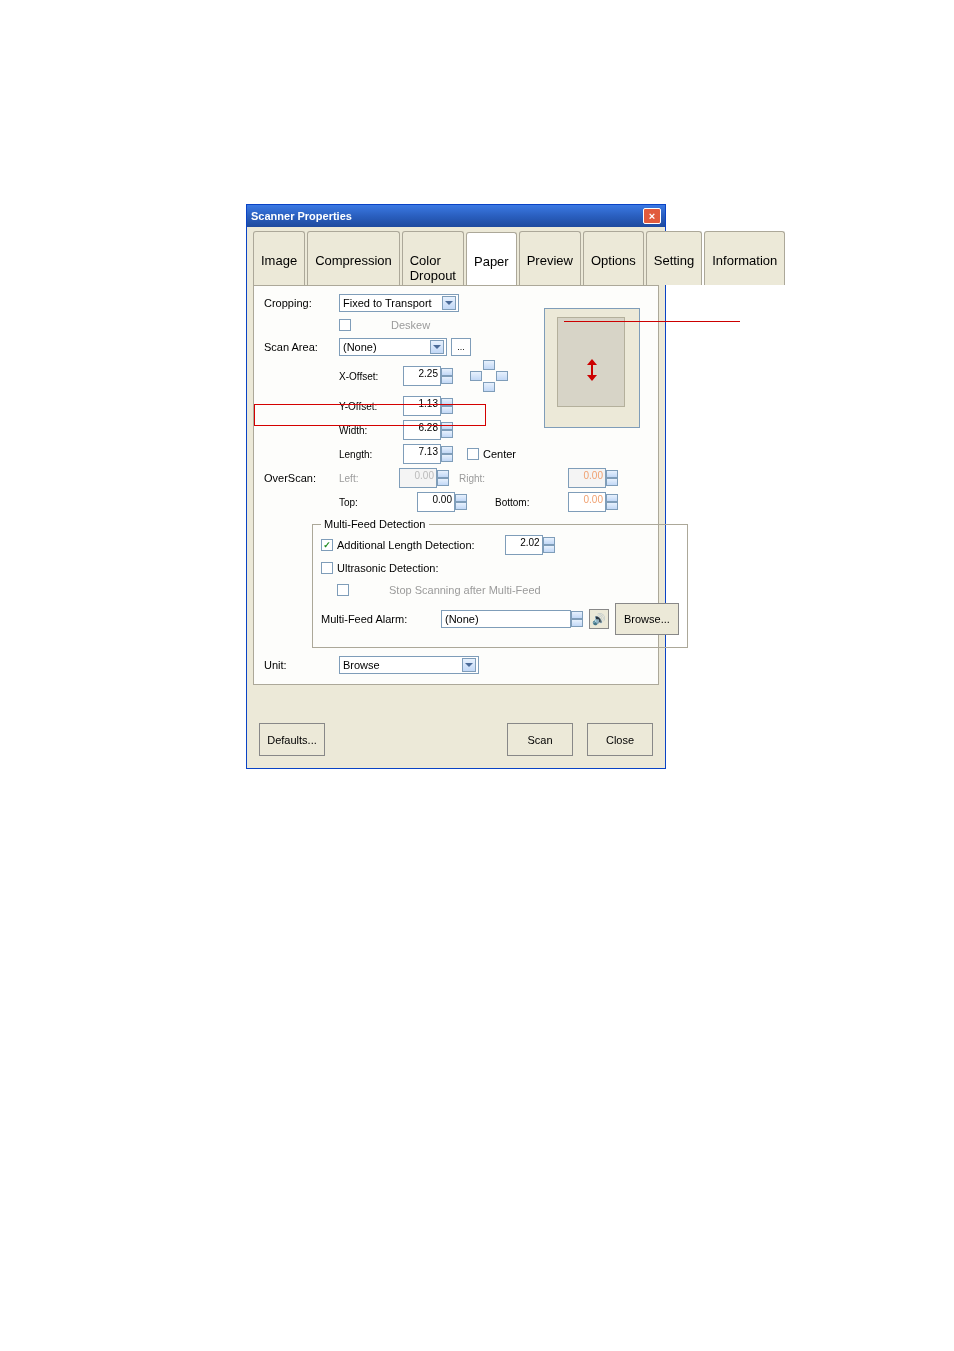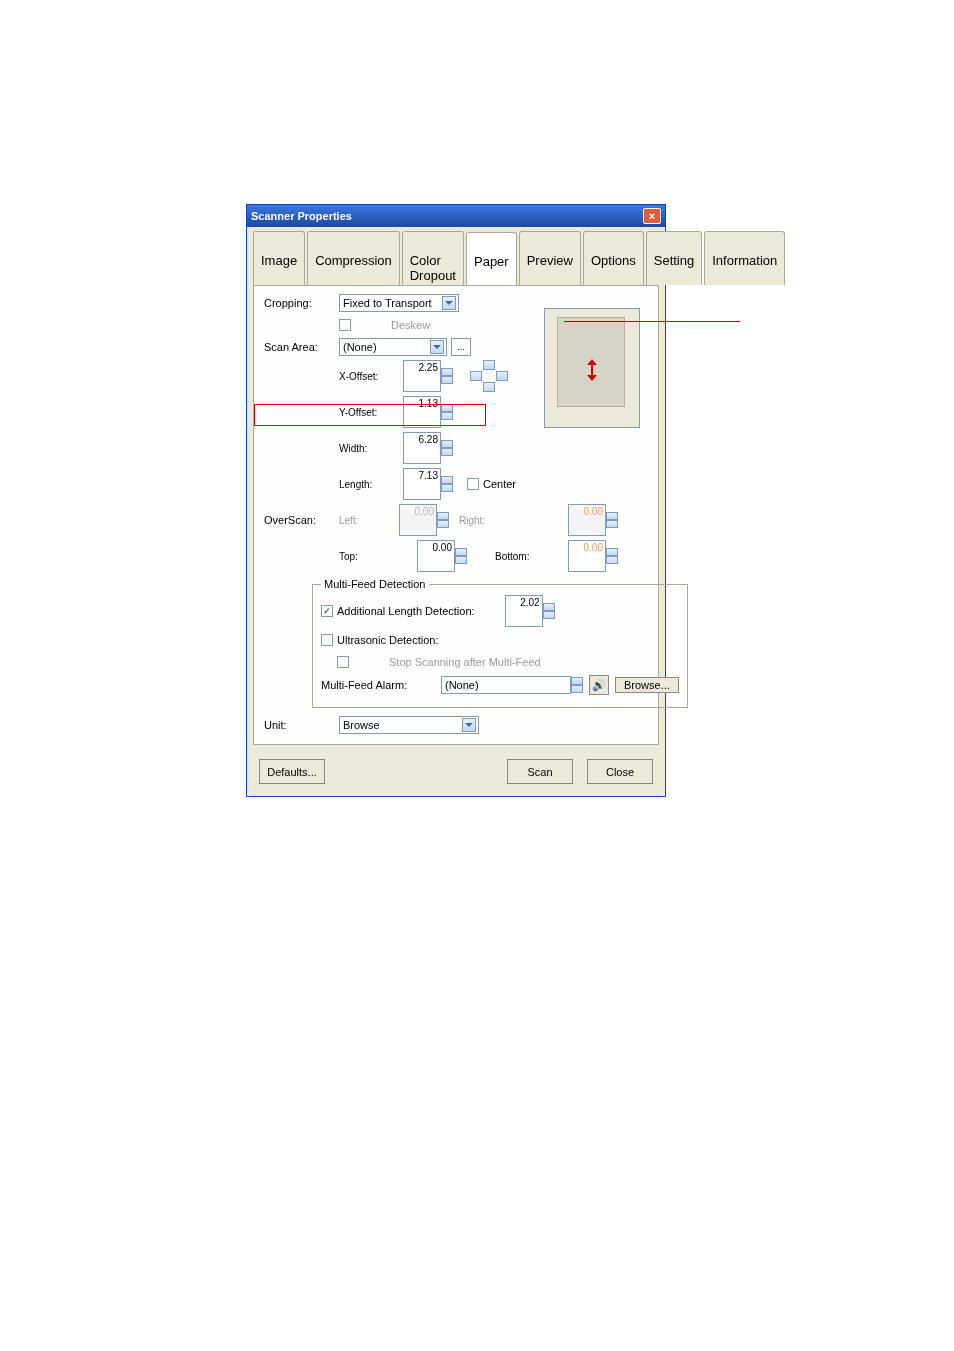"2.25" .spinner .val { height: 32px -> 20px }
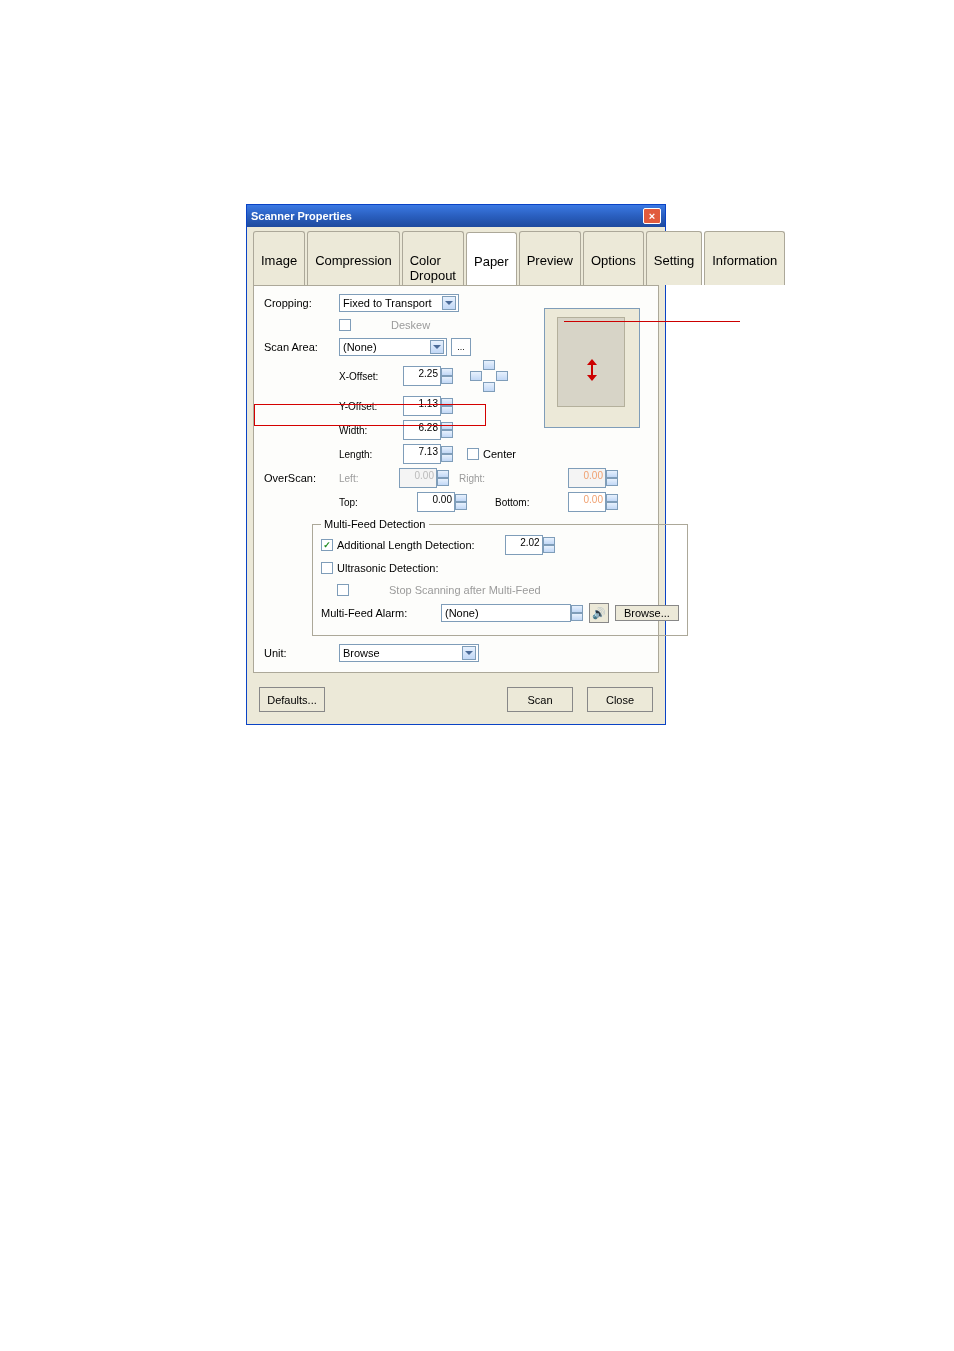"Browse..." .btn3d { height: 16px -> 32px }
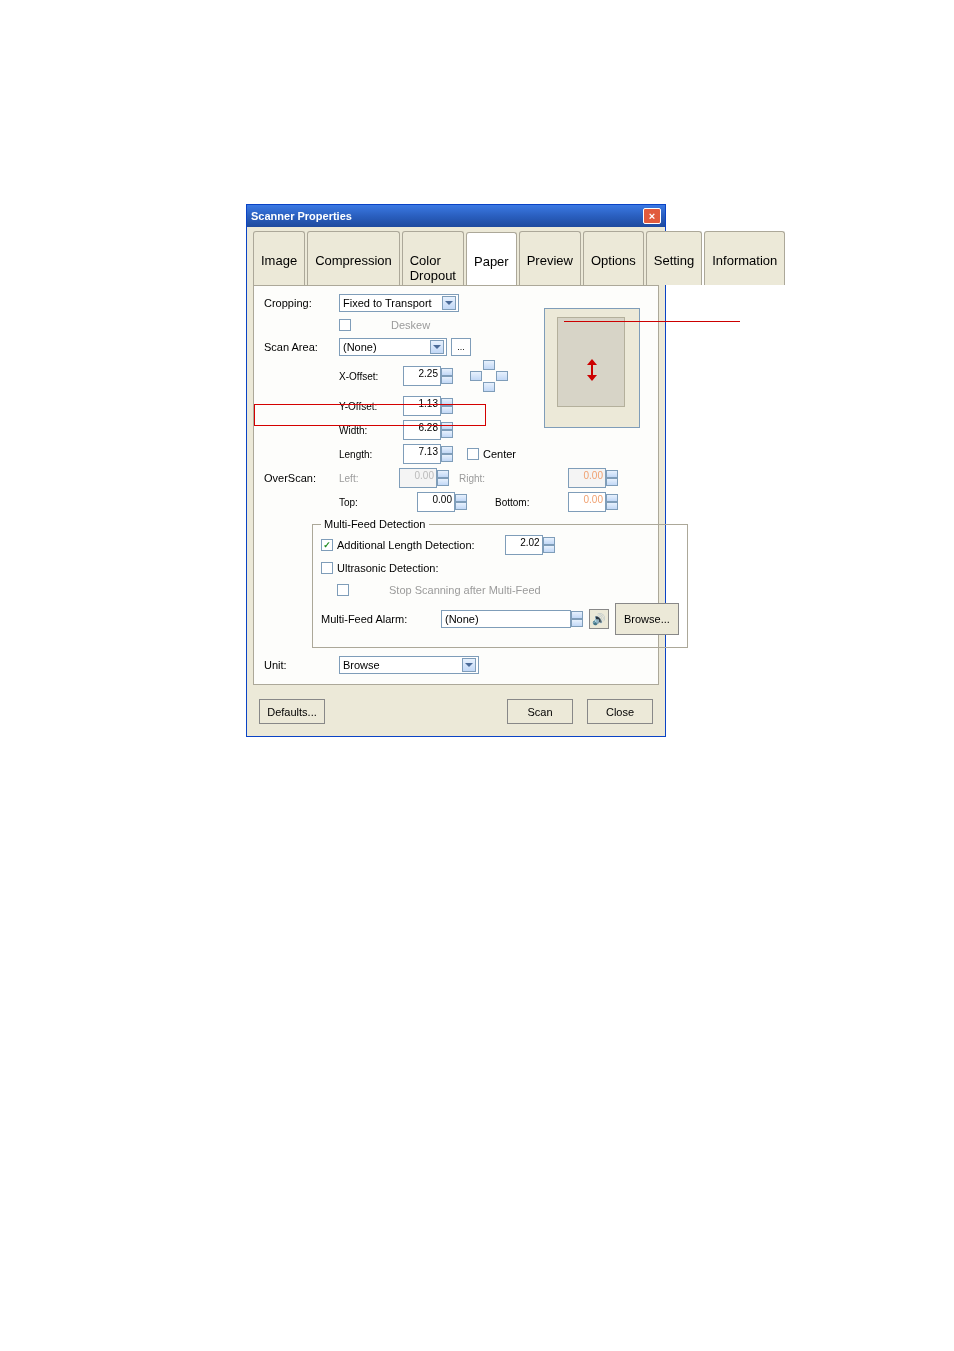"Defaults..." .btn-footer { height: 25px -> 33px; margin-top: none -> 24px }
